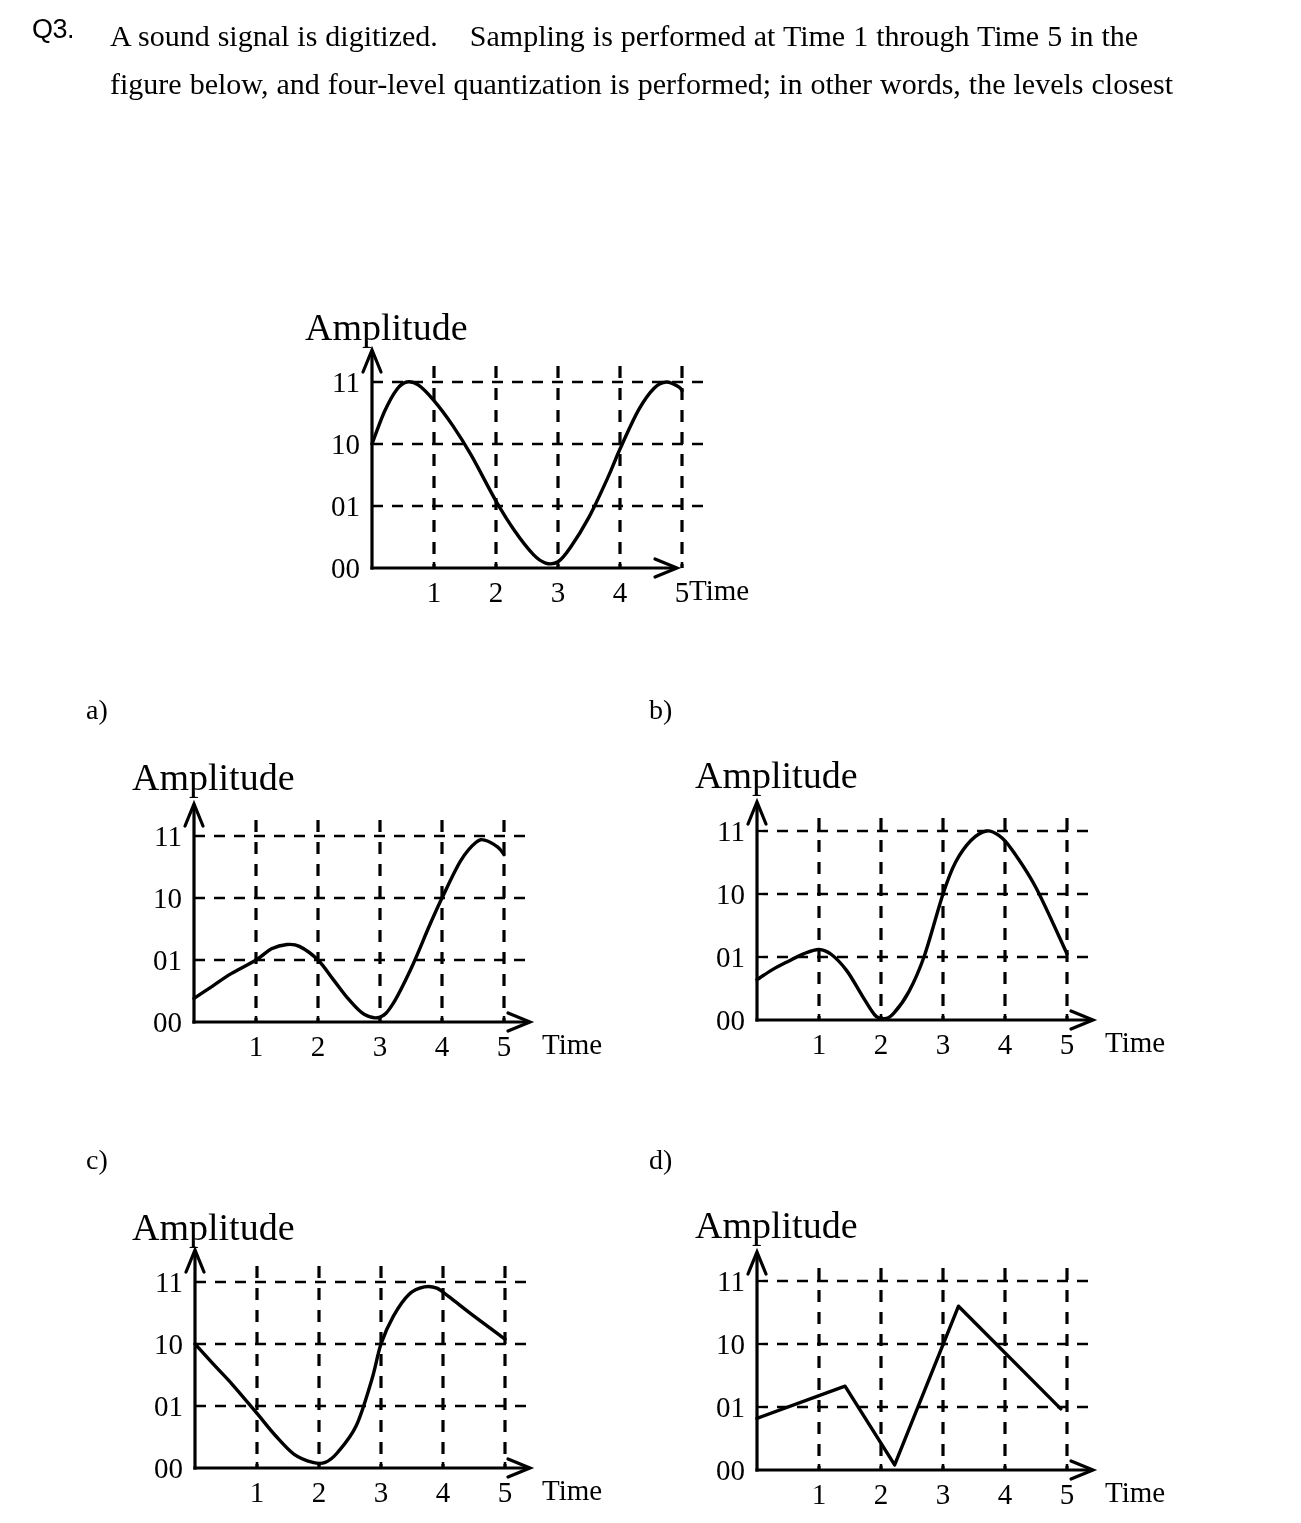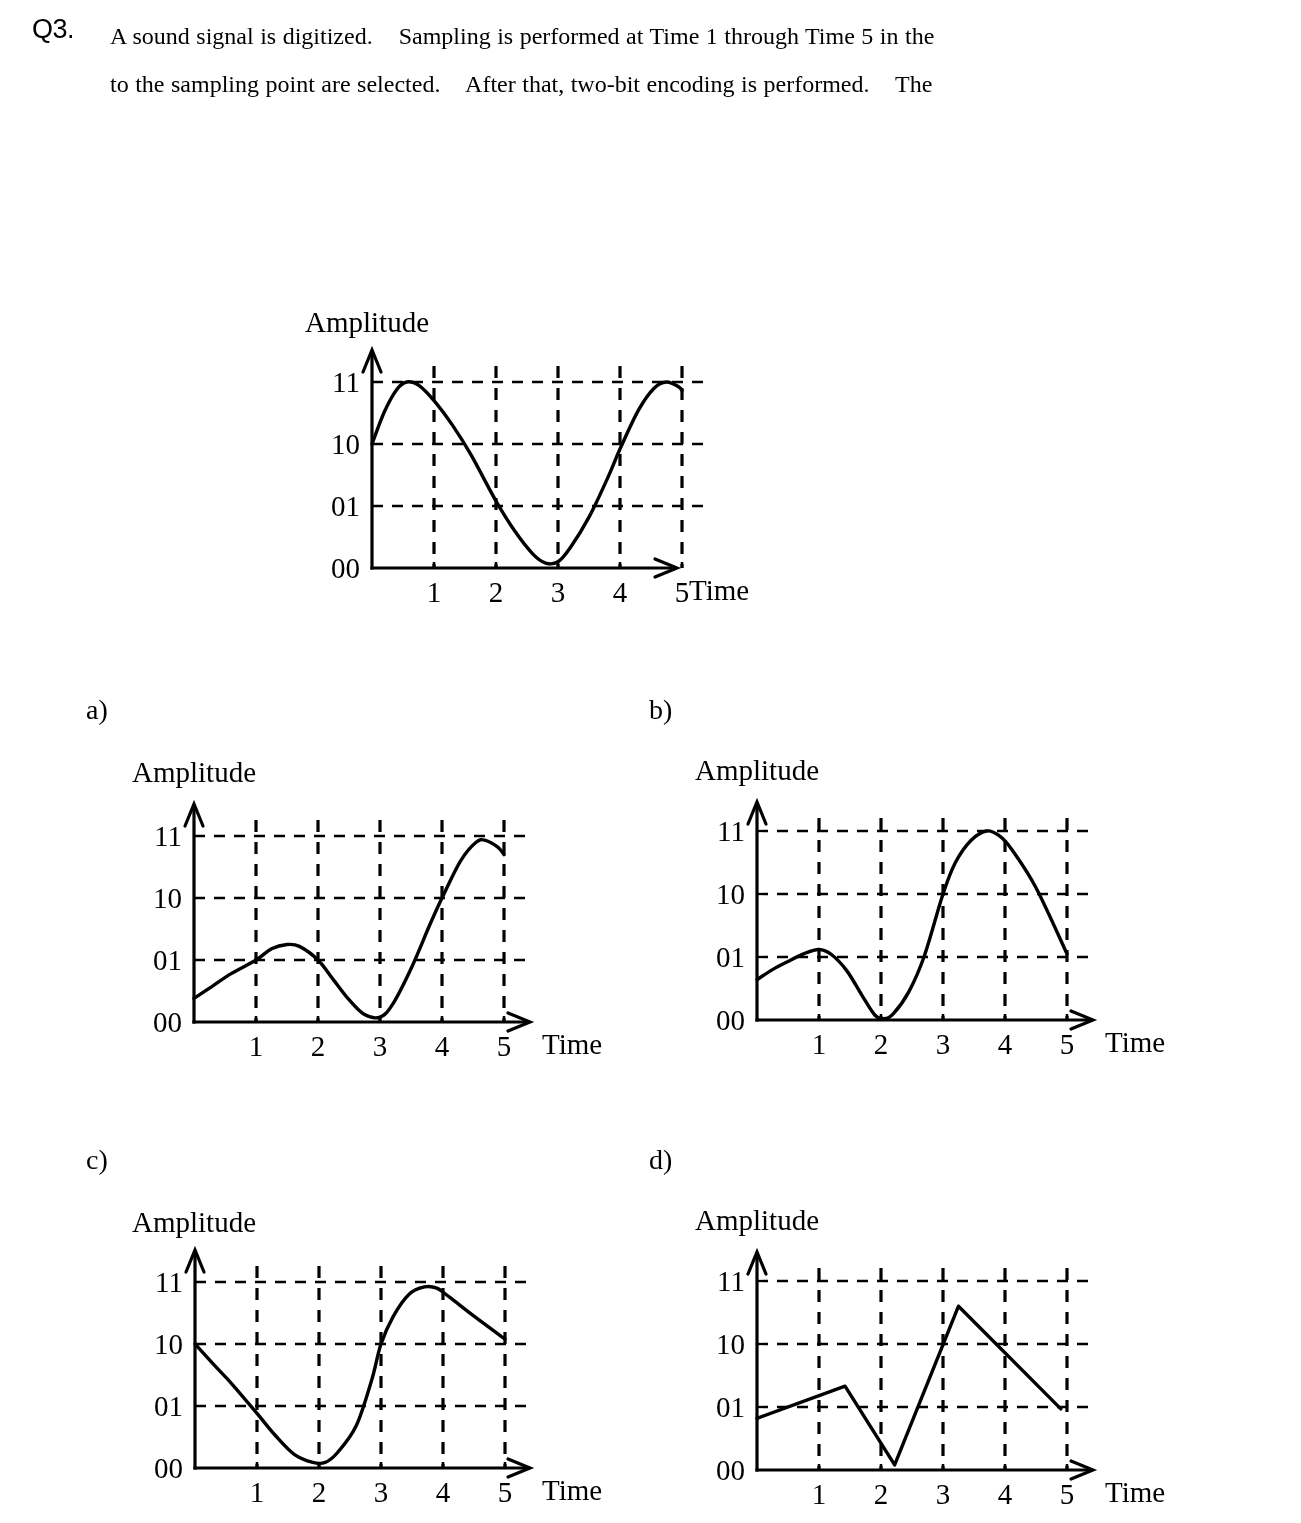"A sound signal is digitized." .q-body { font-size: 24px -> 30px }
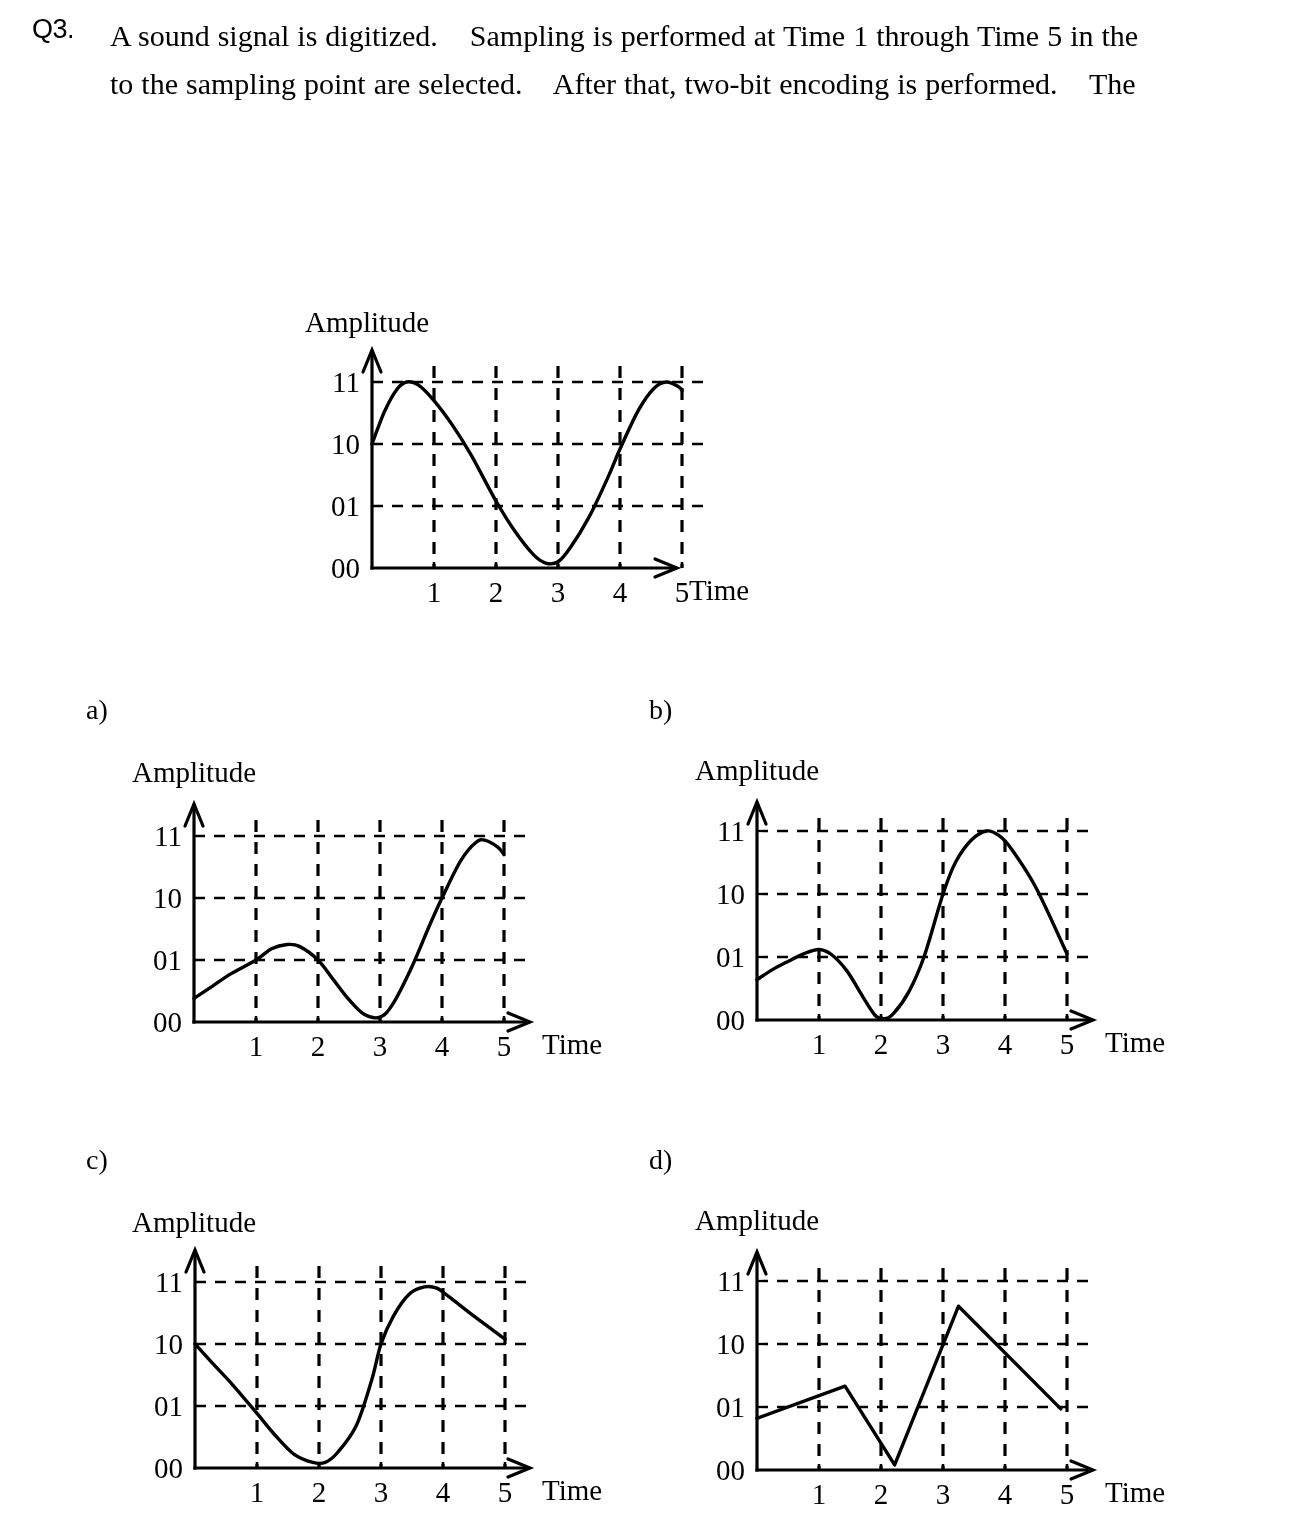"figure below, and four-level" span.q-line { html: none -> <span>figure below, and four-level quantization is performed; in other words, the levels closest</span> }
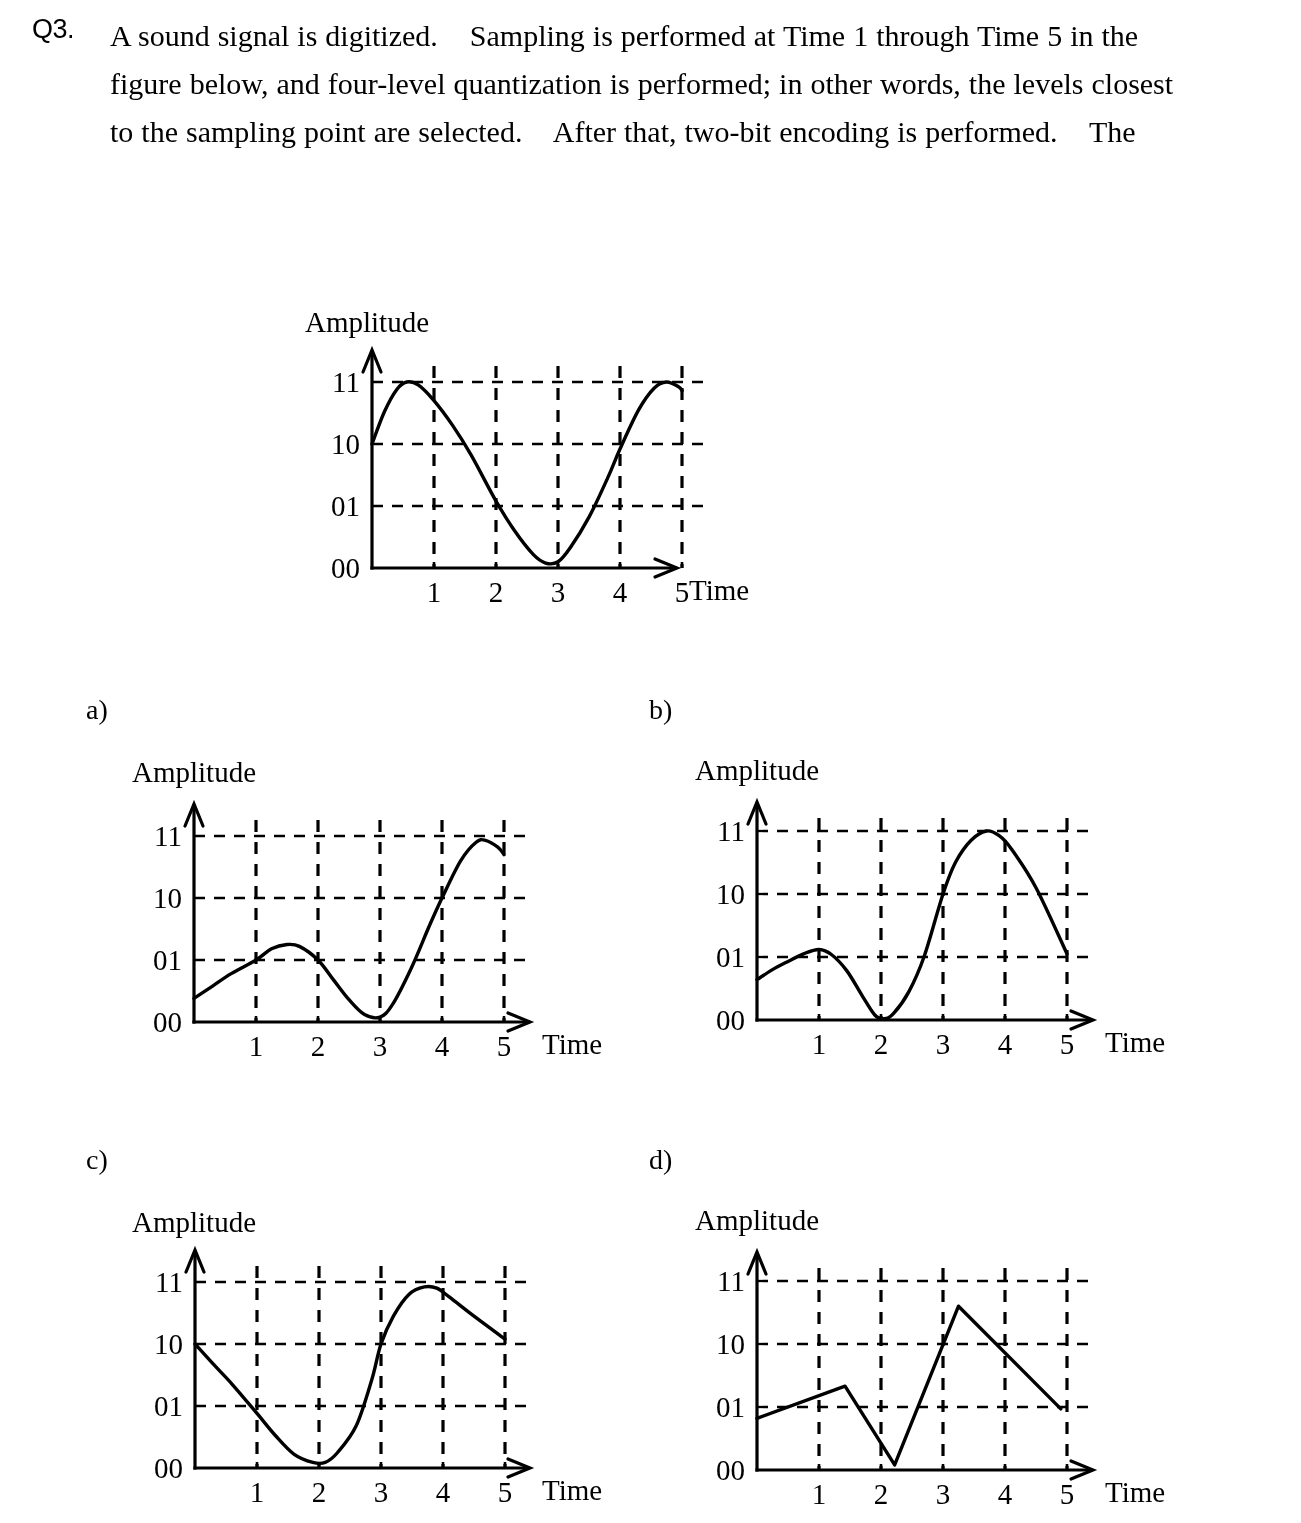"to the sampling point are" span.q-line { html: <span>to the sampling point are selected. After that, two-bit encoding is performed. The</span> -> none }
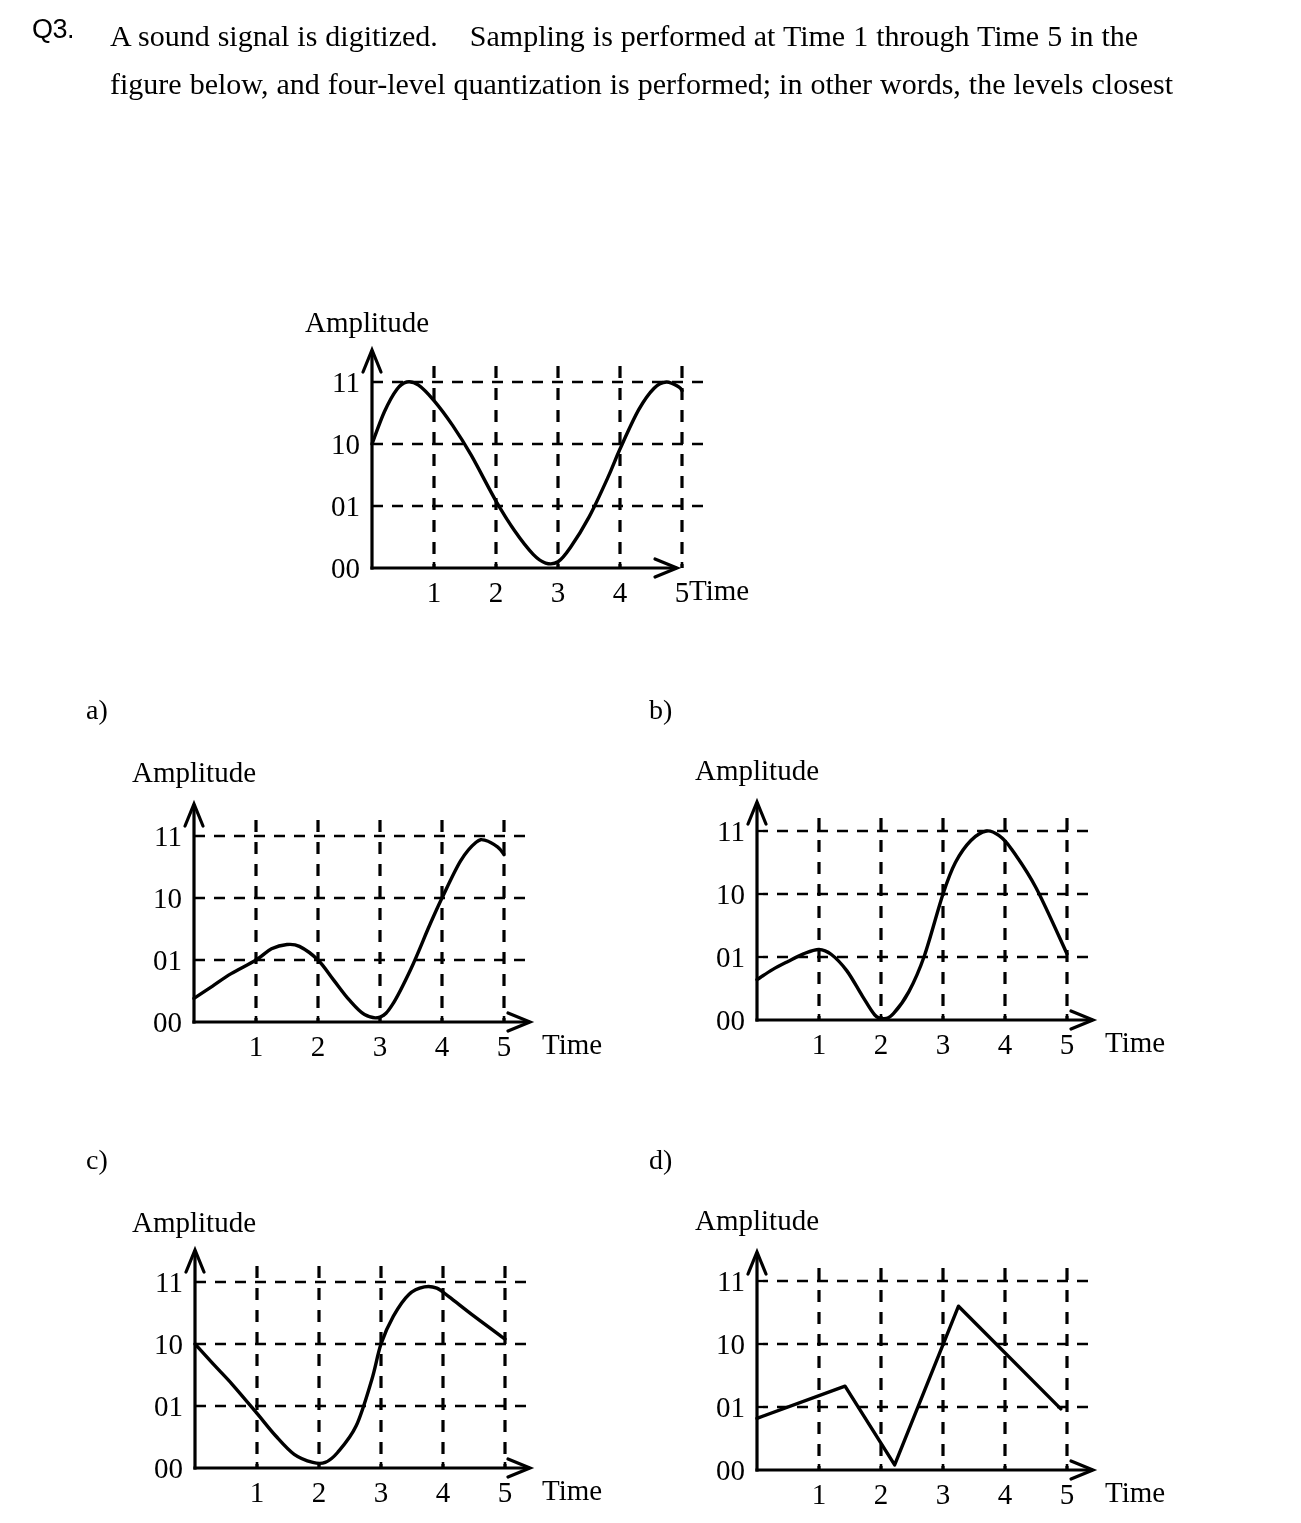"Amplitude" .amp-label { font-size: 29px -> 38px }
